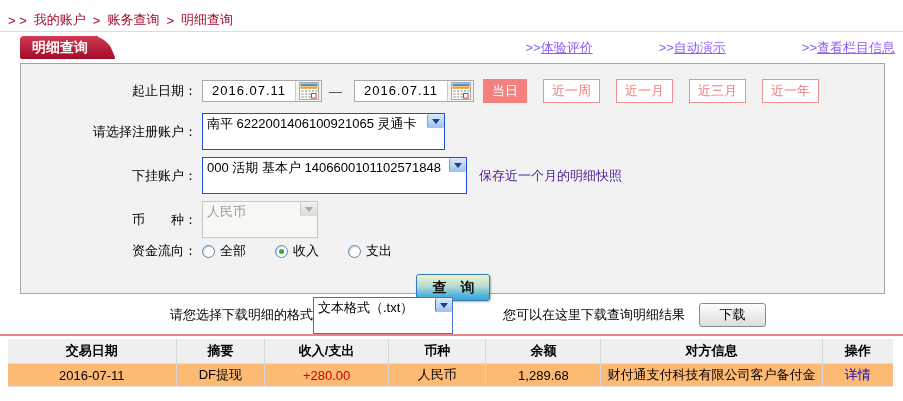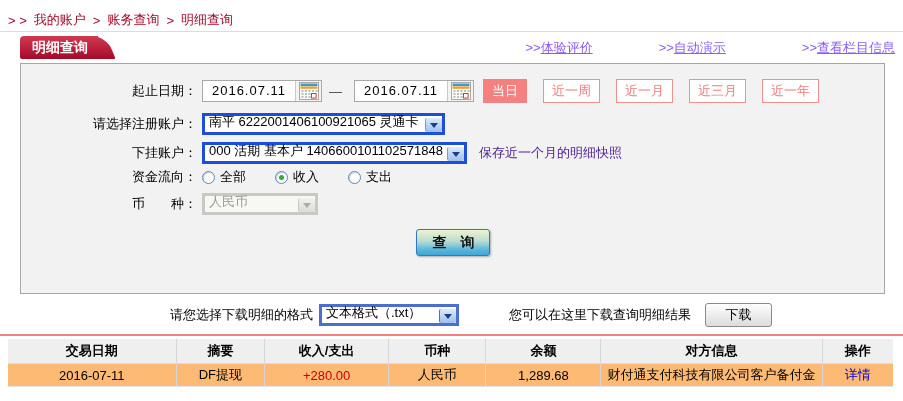"南平 6222001406100921065 灵通卡" .xpsel { align-items: flex-end -> flex-start; border: 3px solid #1d4ed8 -> 1px solid #1d4ed8; height: 22px -> 37px }
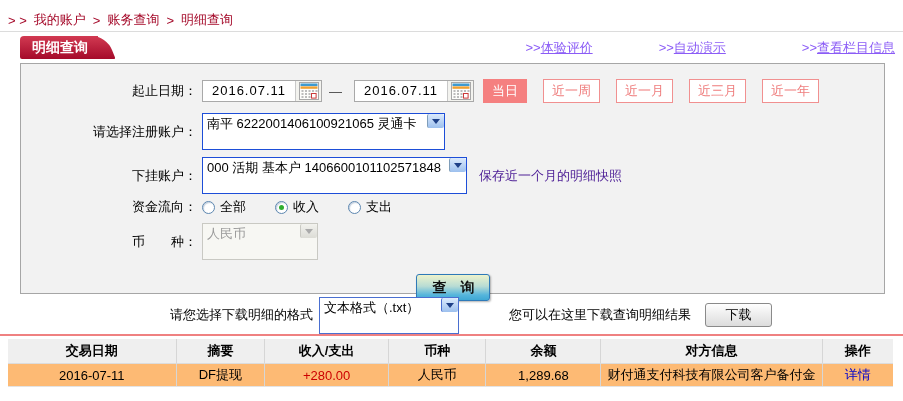"资金流向：" div.frow { order: before "币 种：" -> after "币 种：" }
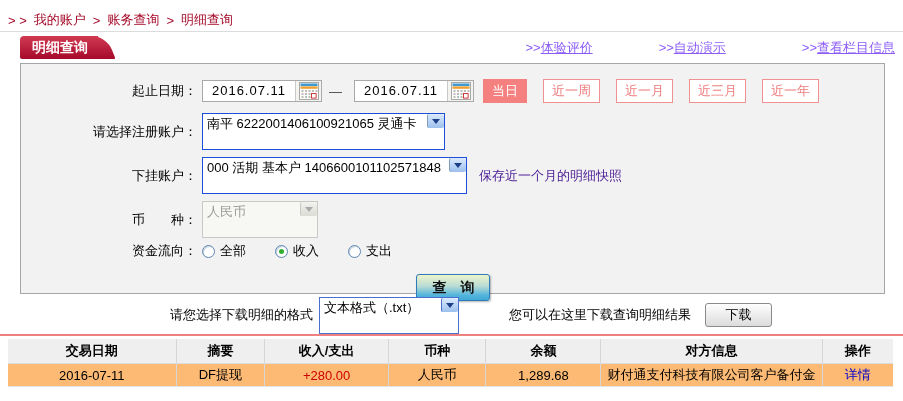"文本格式（.txt）" .dlsel { margin-left: 6px -> 0 }
